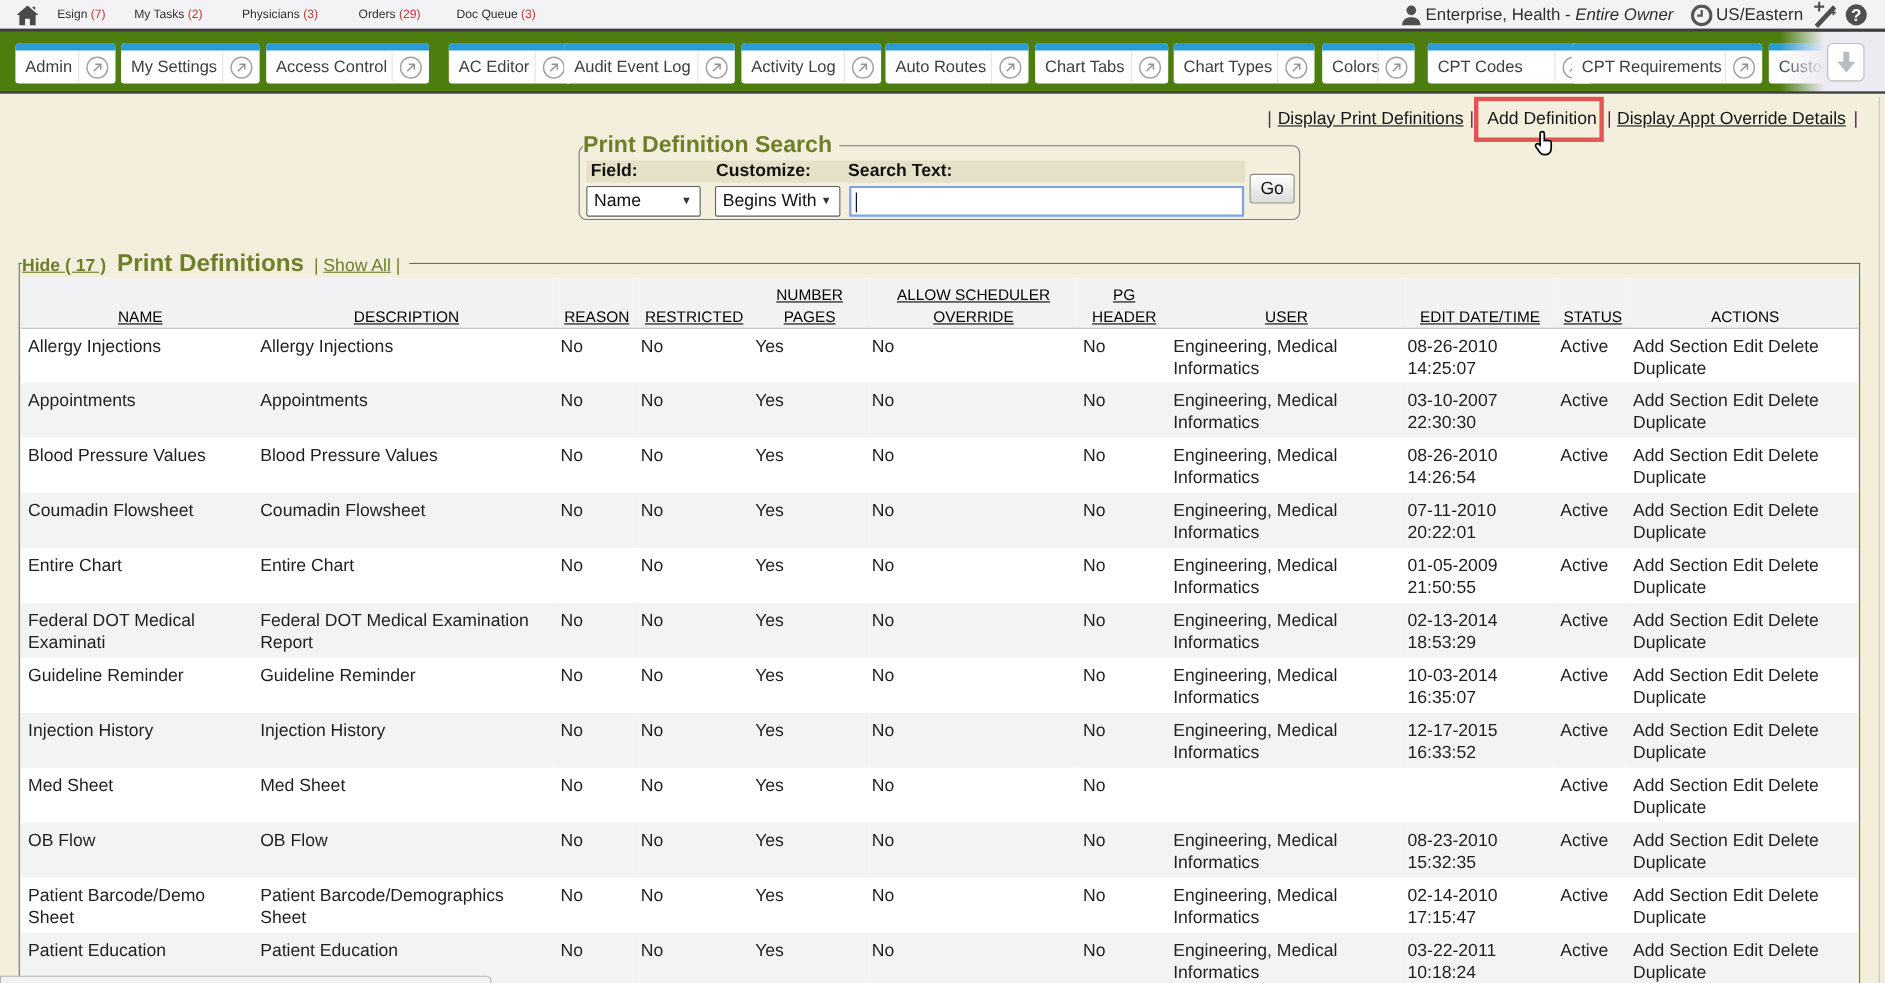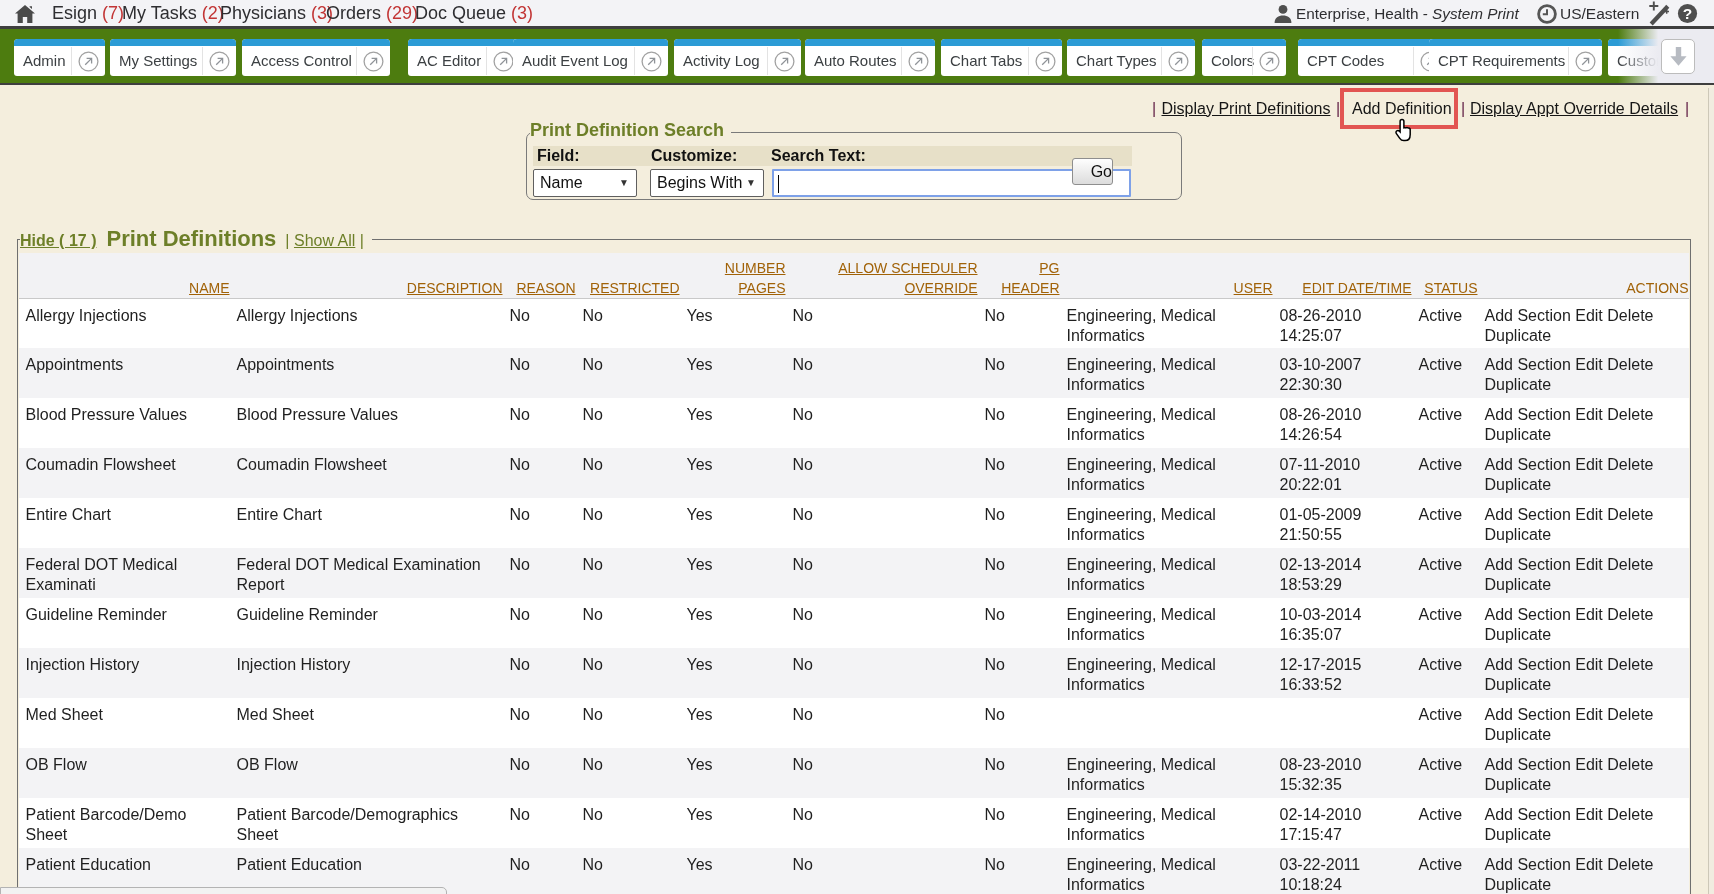"Esign (7)" #topbar span.mi { font-size: 18px -> 11px }
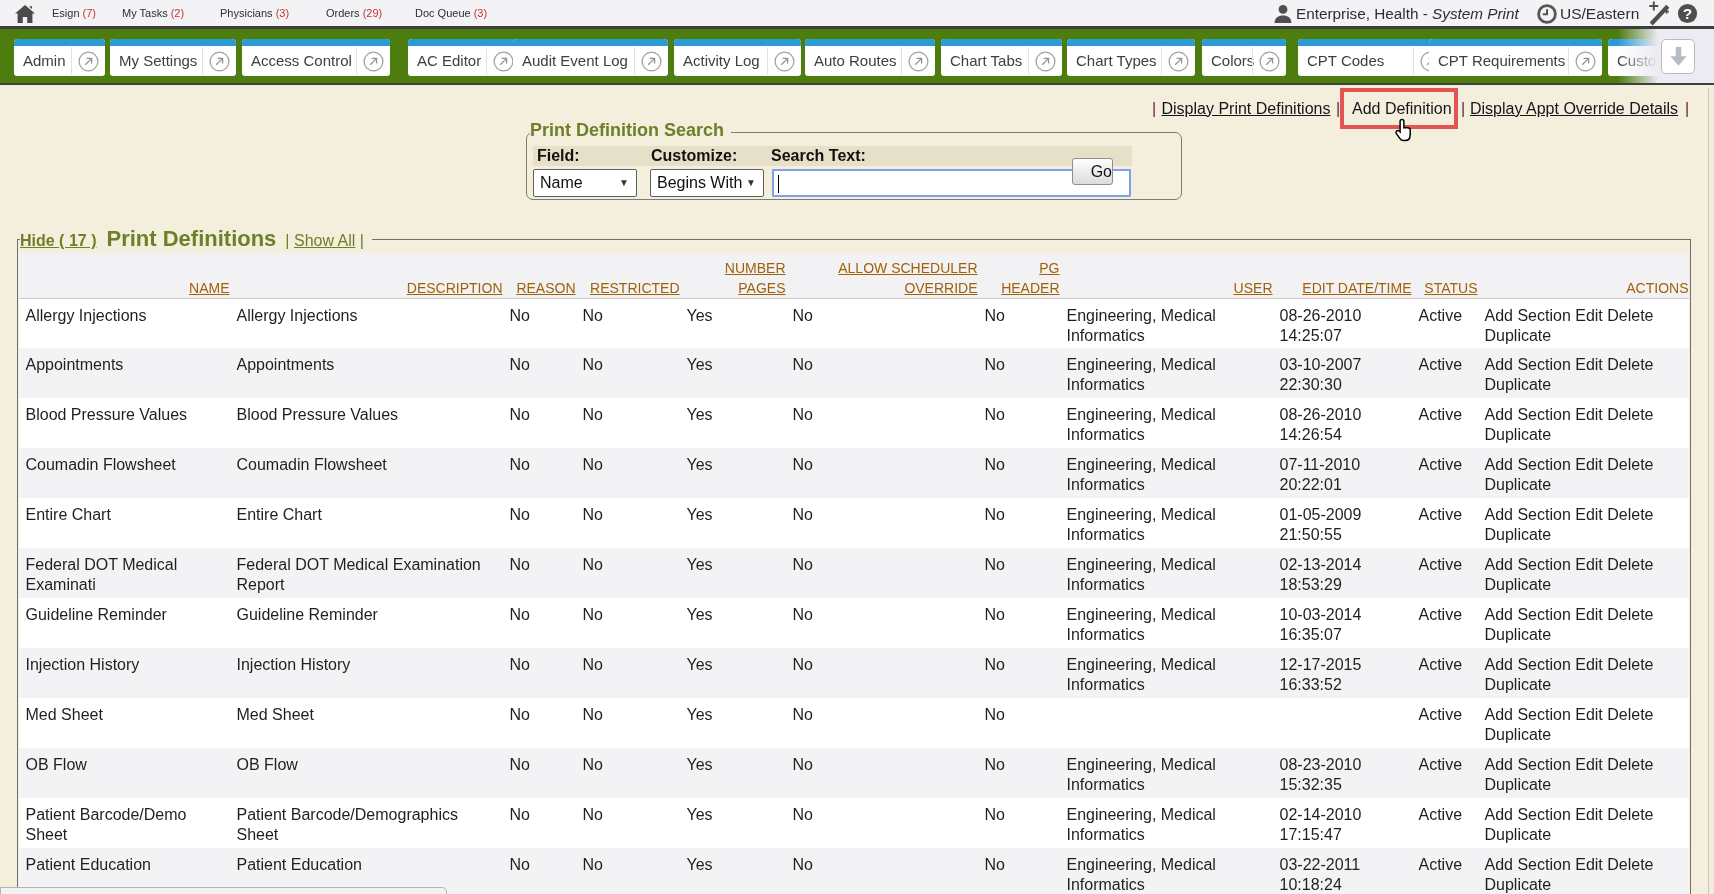"System Print" i { text: System Print -> Entire Owner }
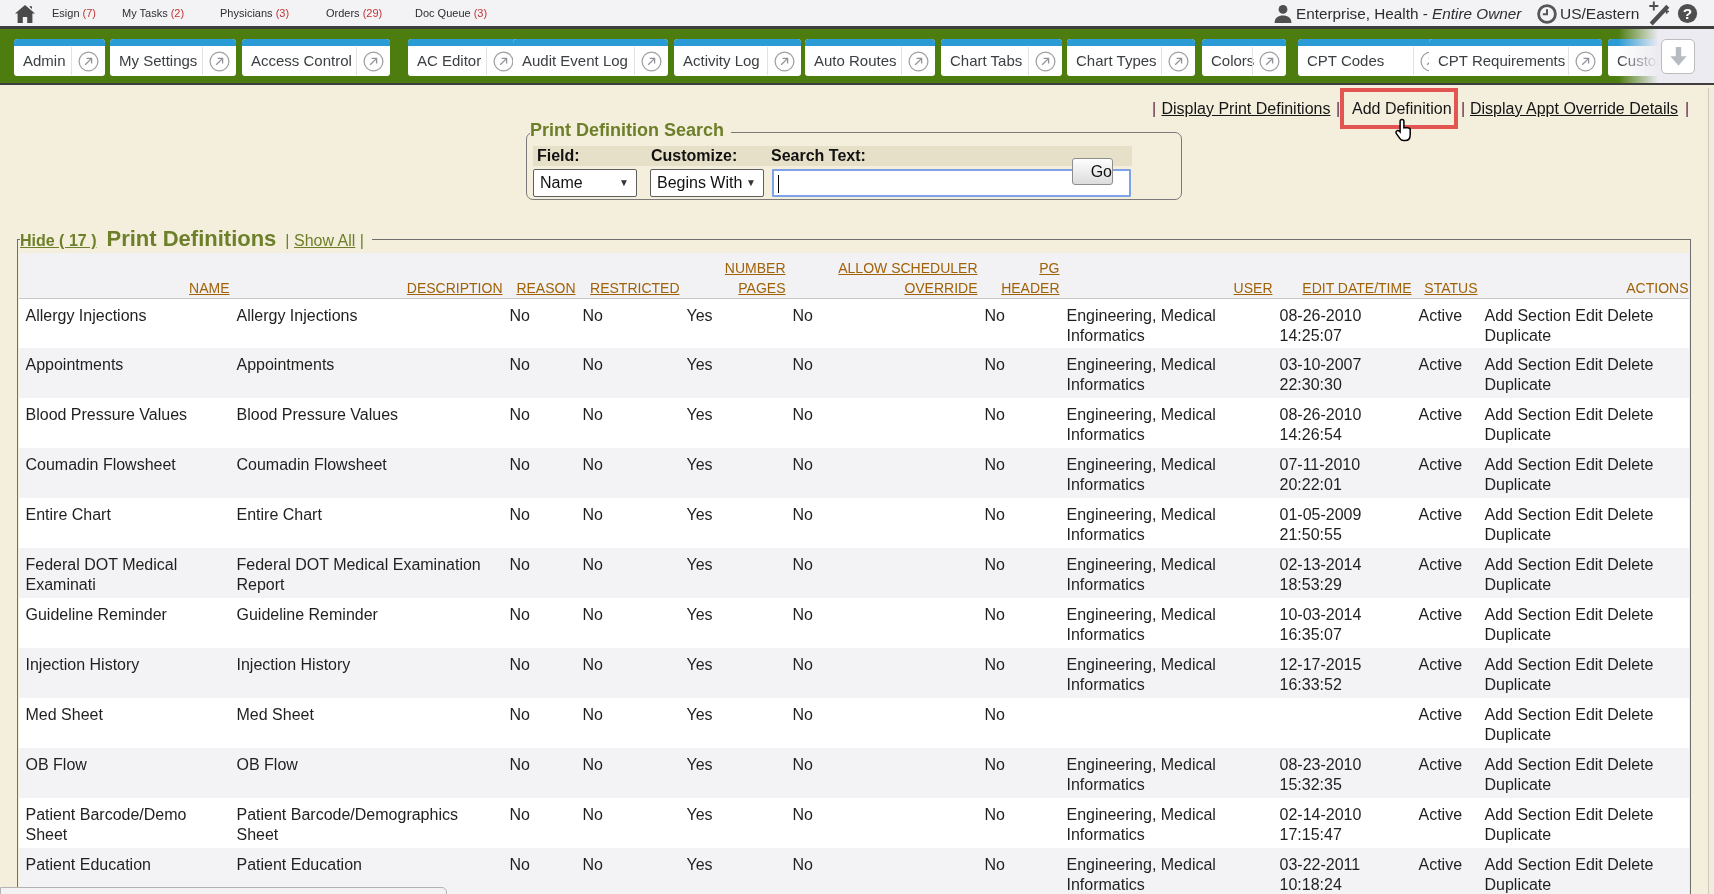"Print Definition Search" #sleg { font-size: 18px -> 21px }
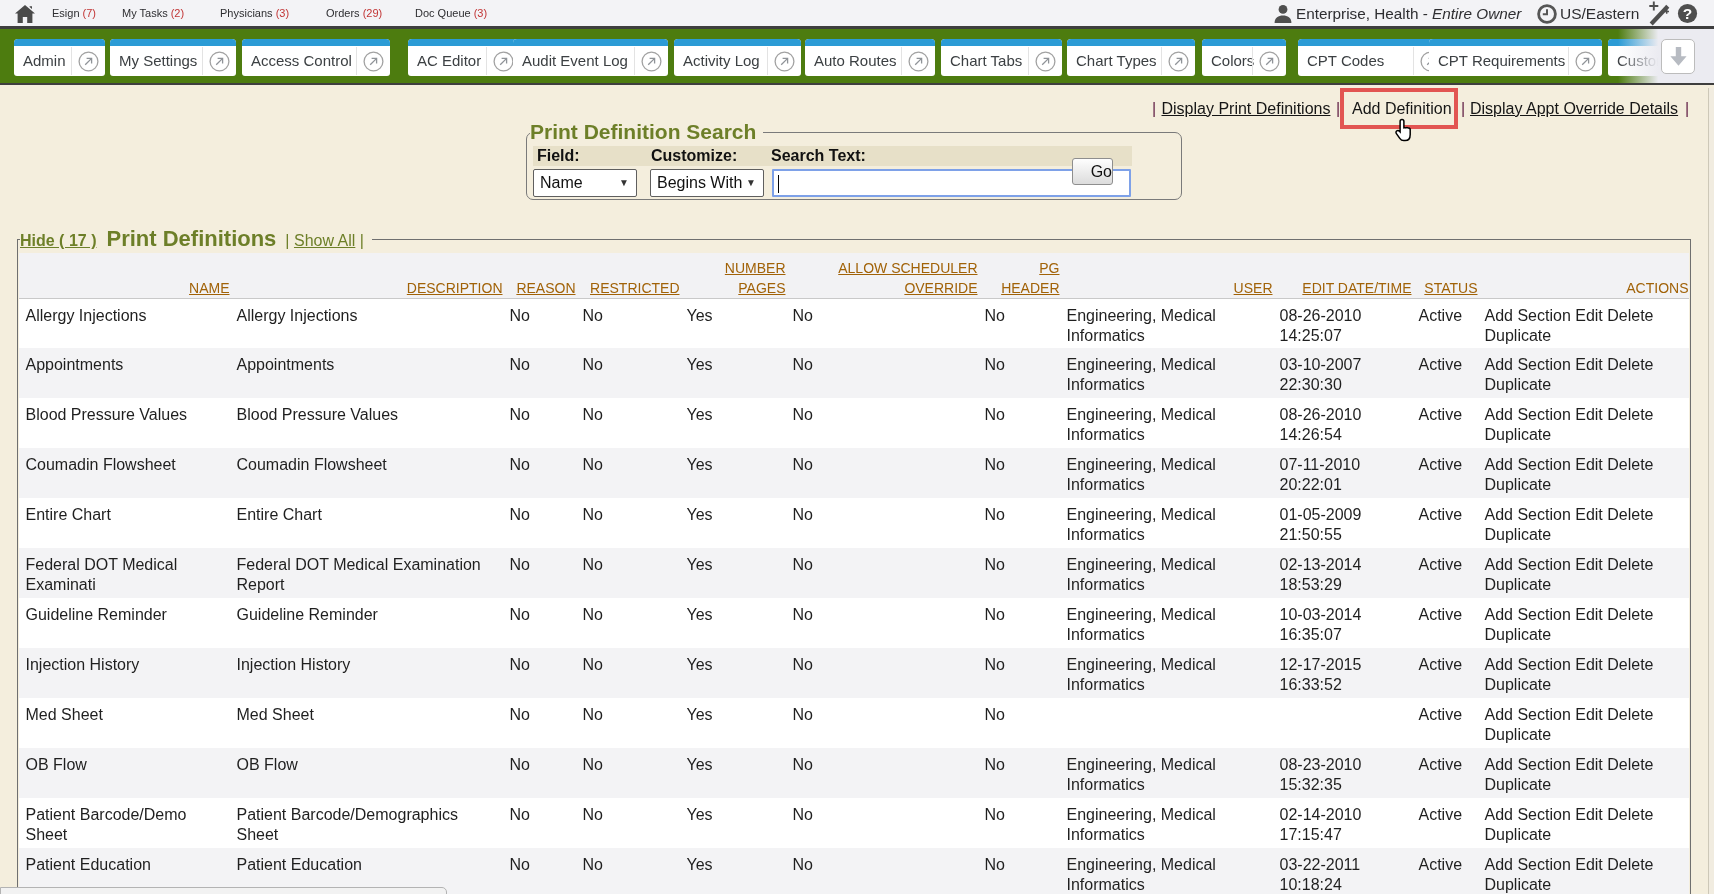"Go" #gobtn { left: 1072px -> 1136px; text-align: right -> center }
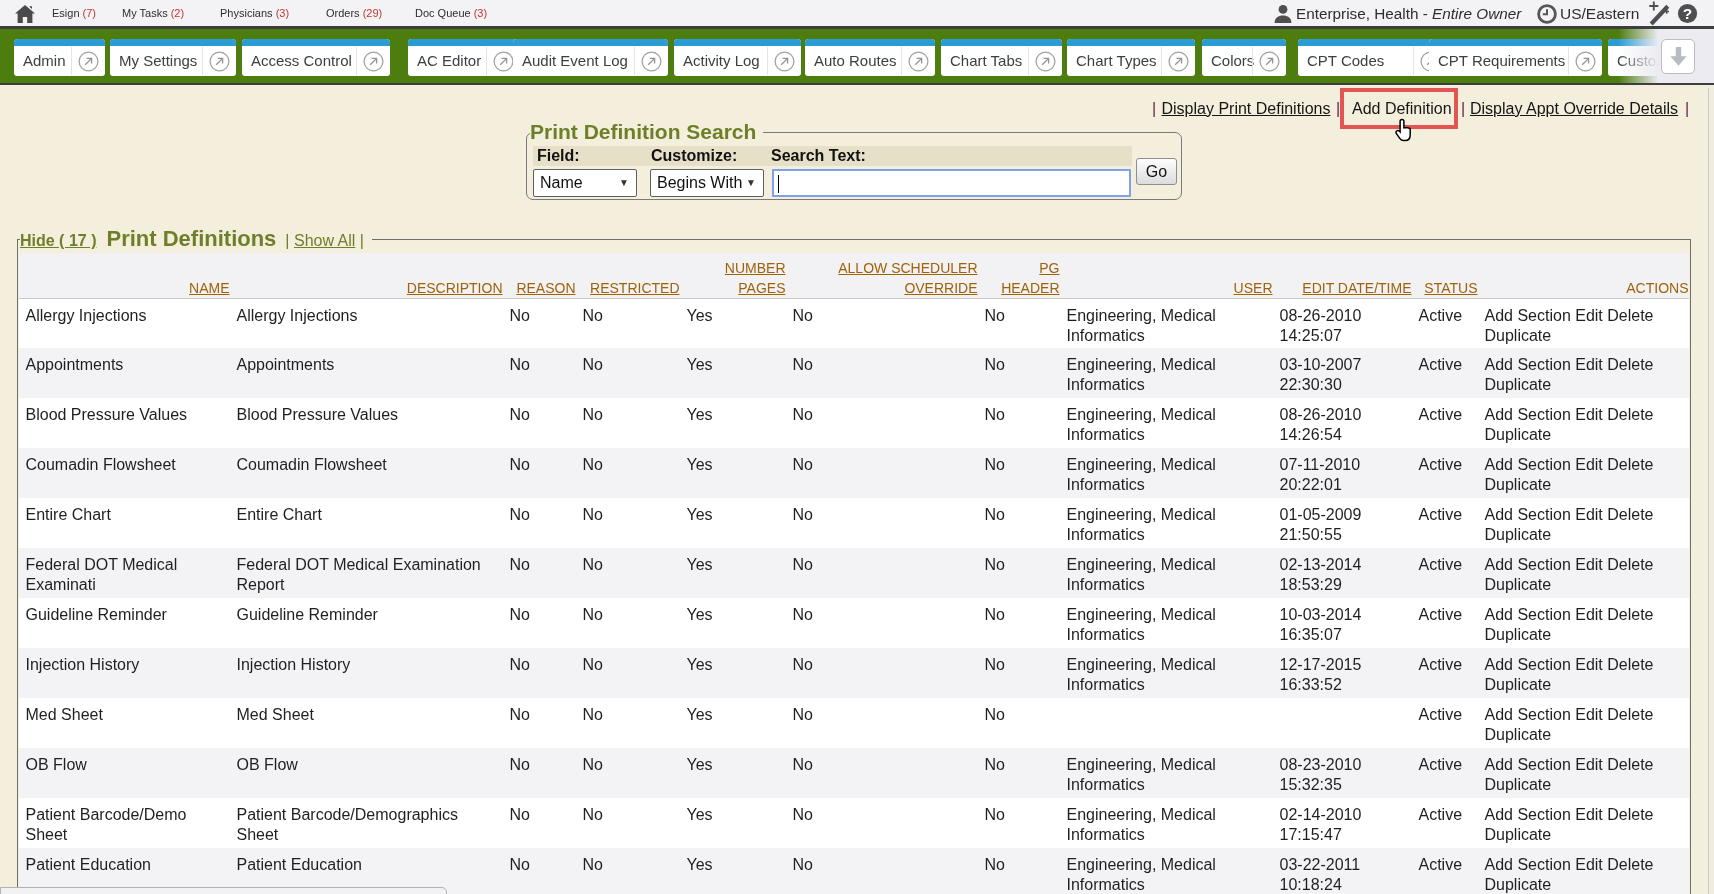"NUMBER" #tbl th { color: #a16207 -> #000000; text-align: right -> center }
